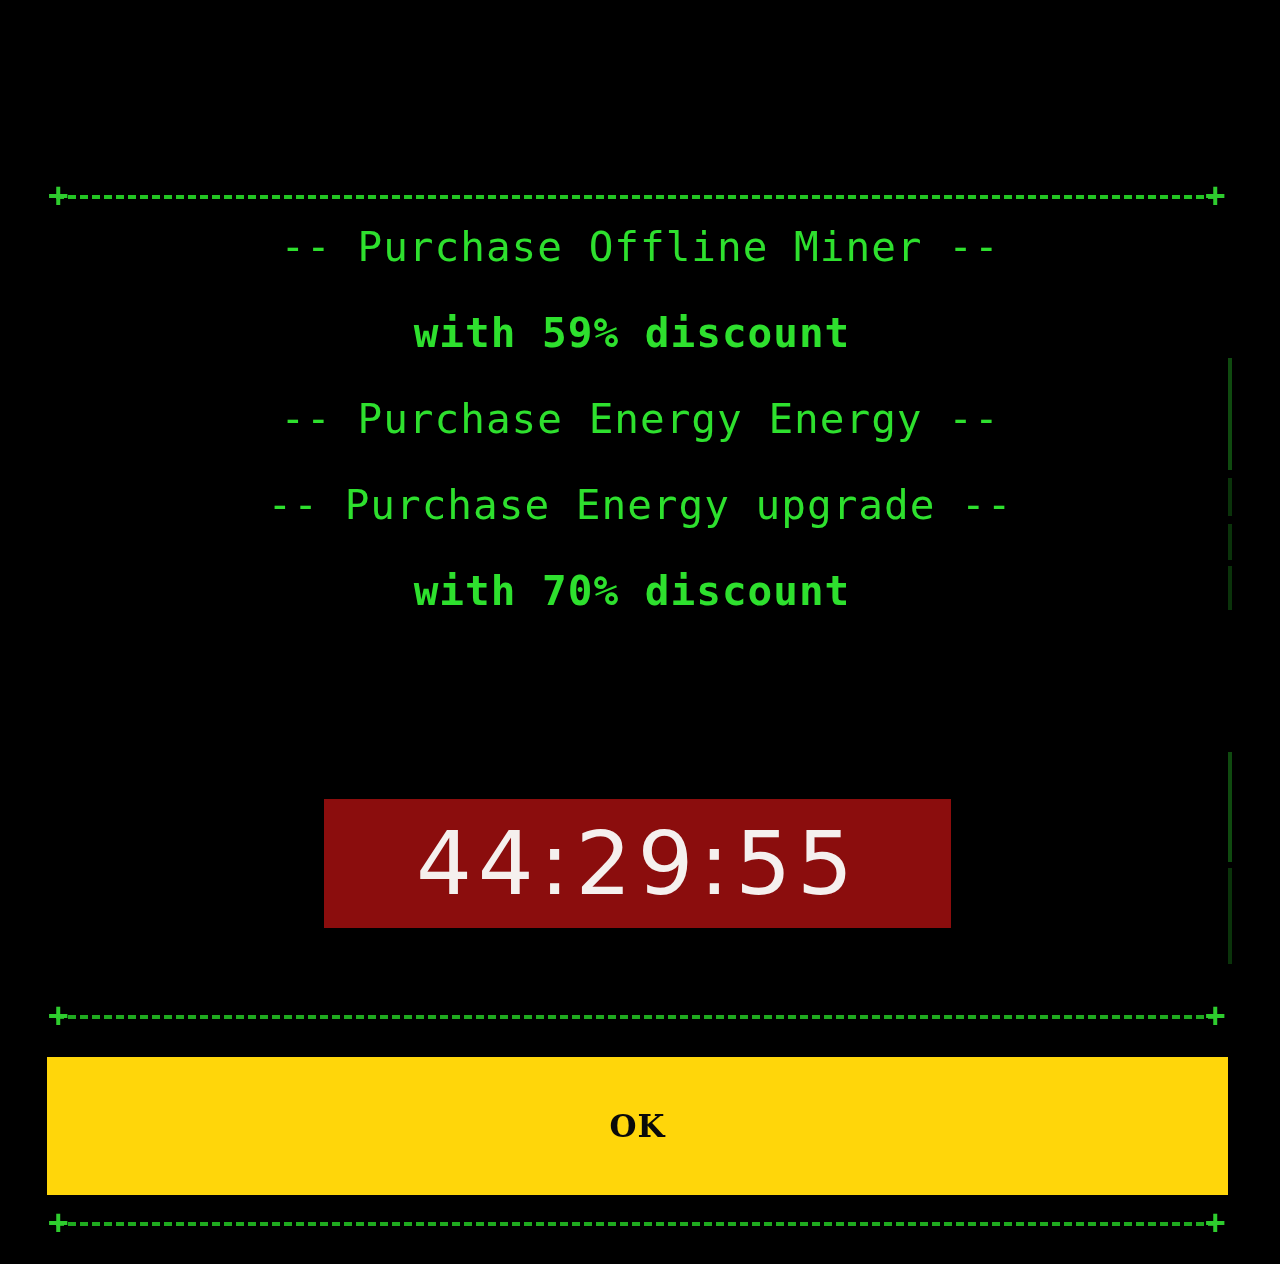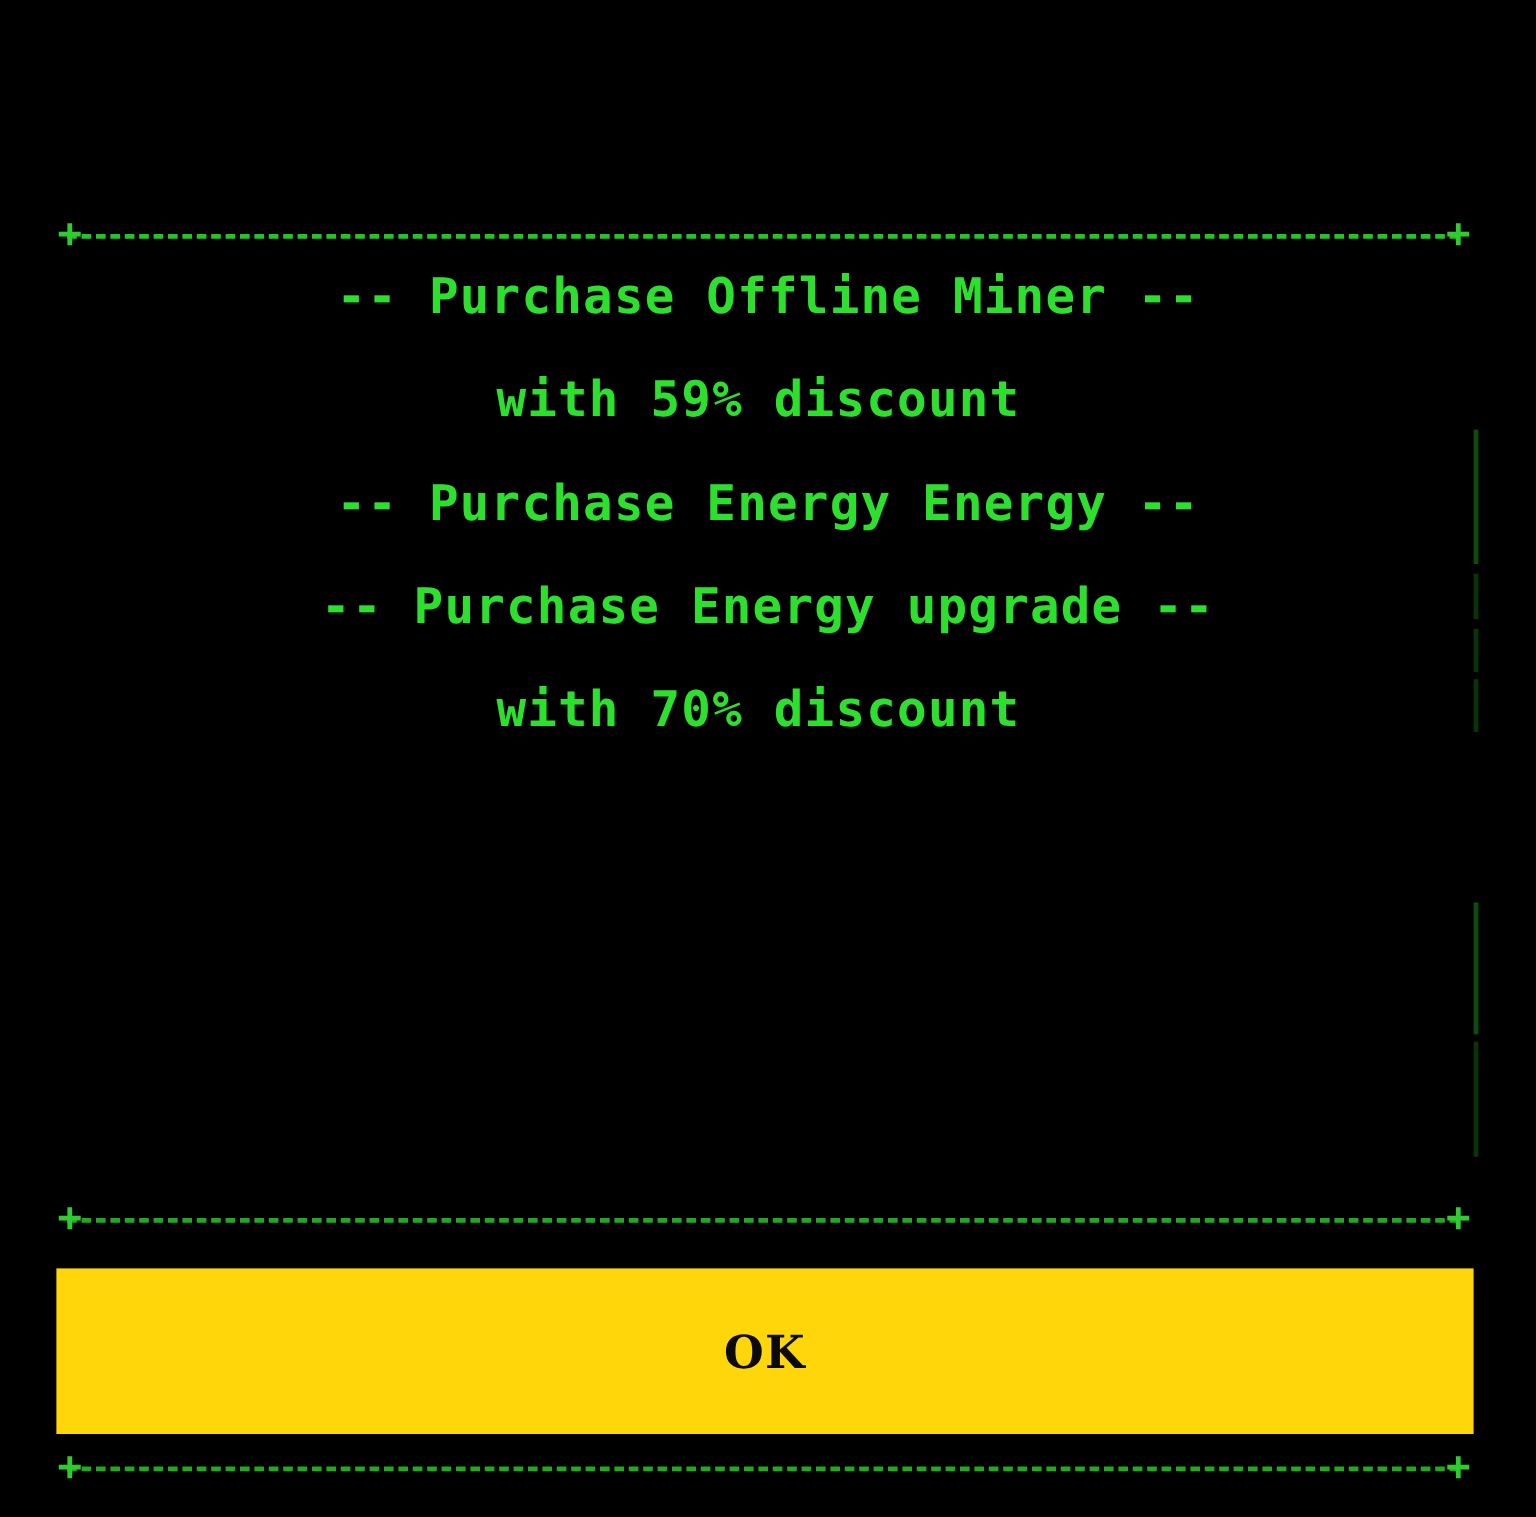"-- Purchase Offline Miner --" .offer-title { font-weight: 700 -> 400 }
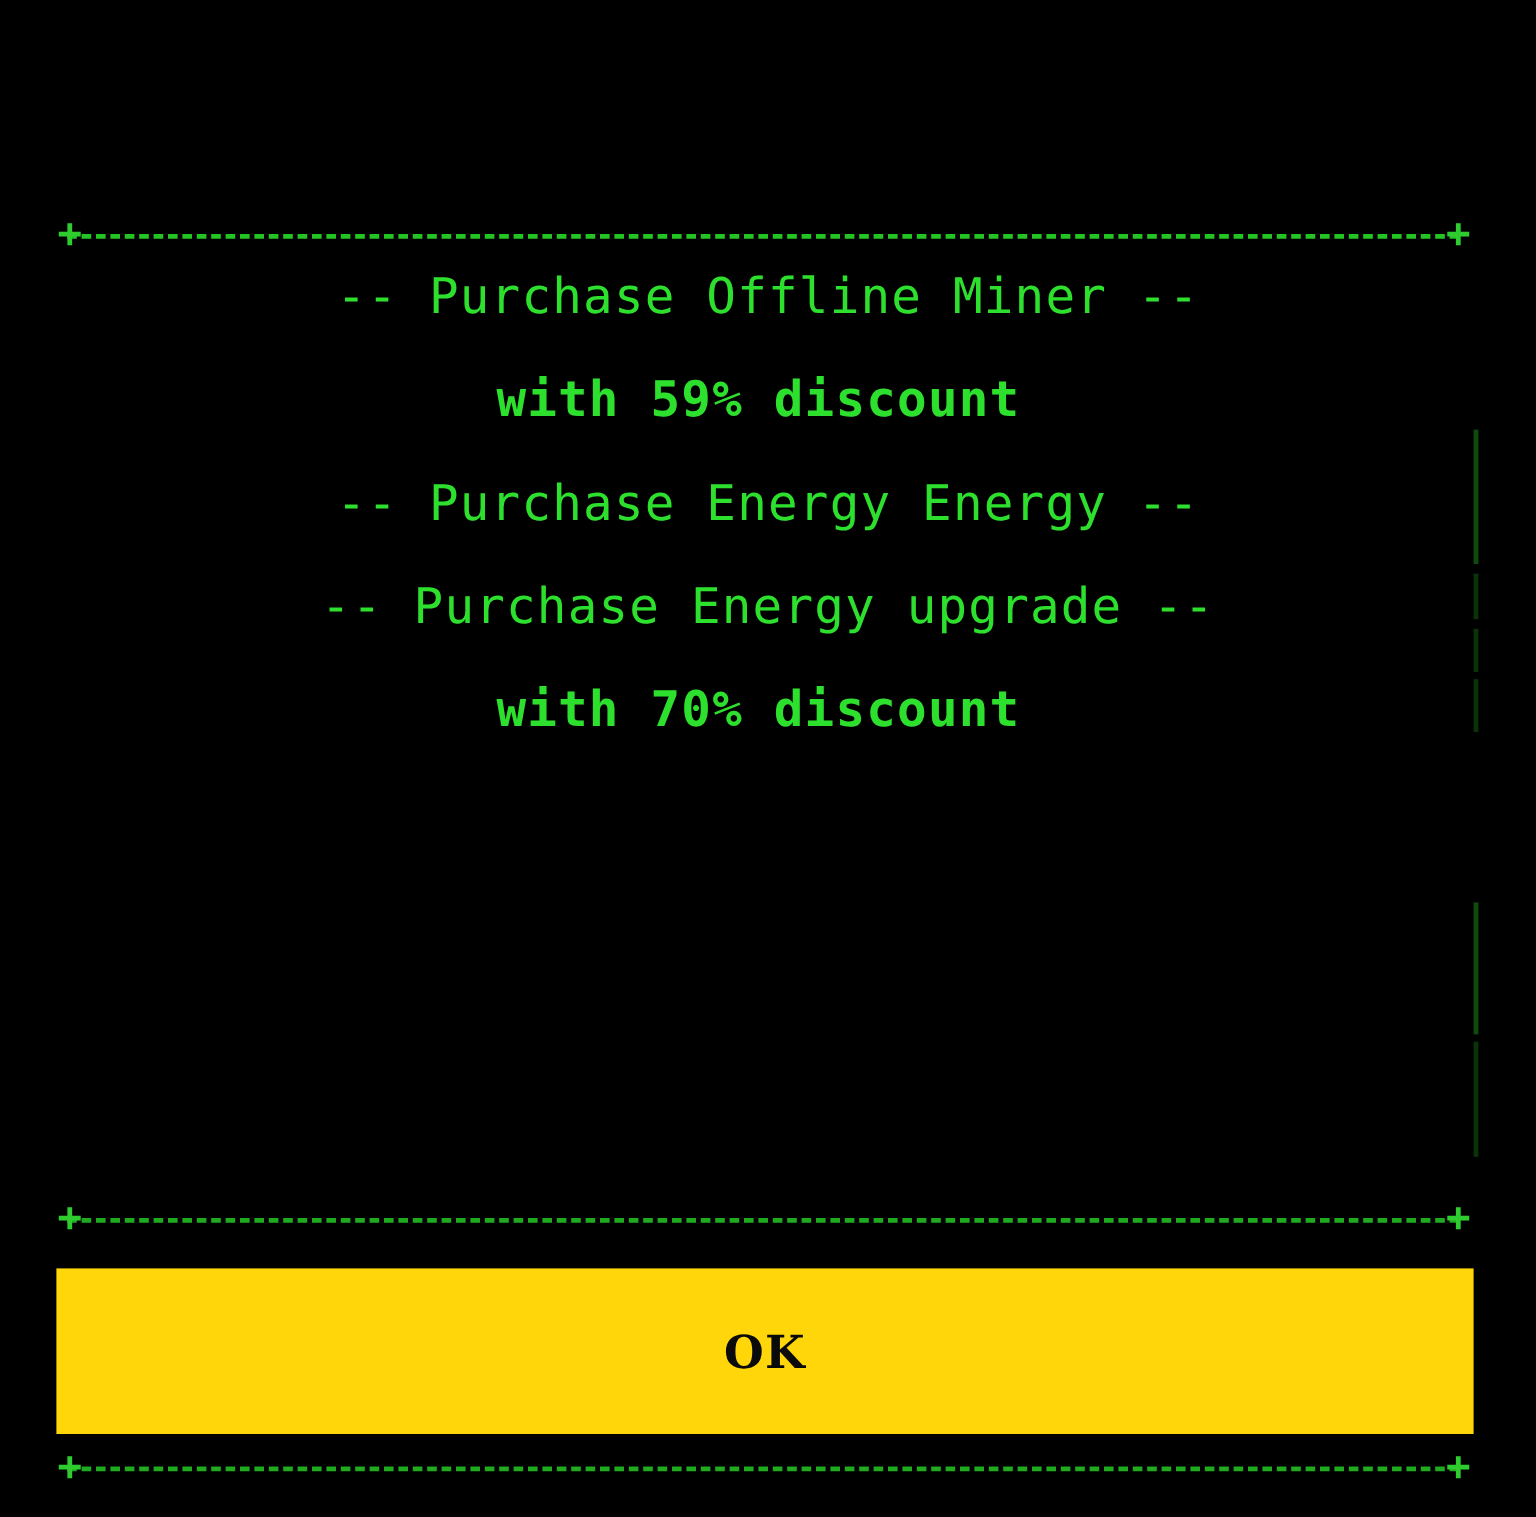"44:29:55" div { html: none -> <div> <span>44:29:55</span> </div> }
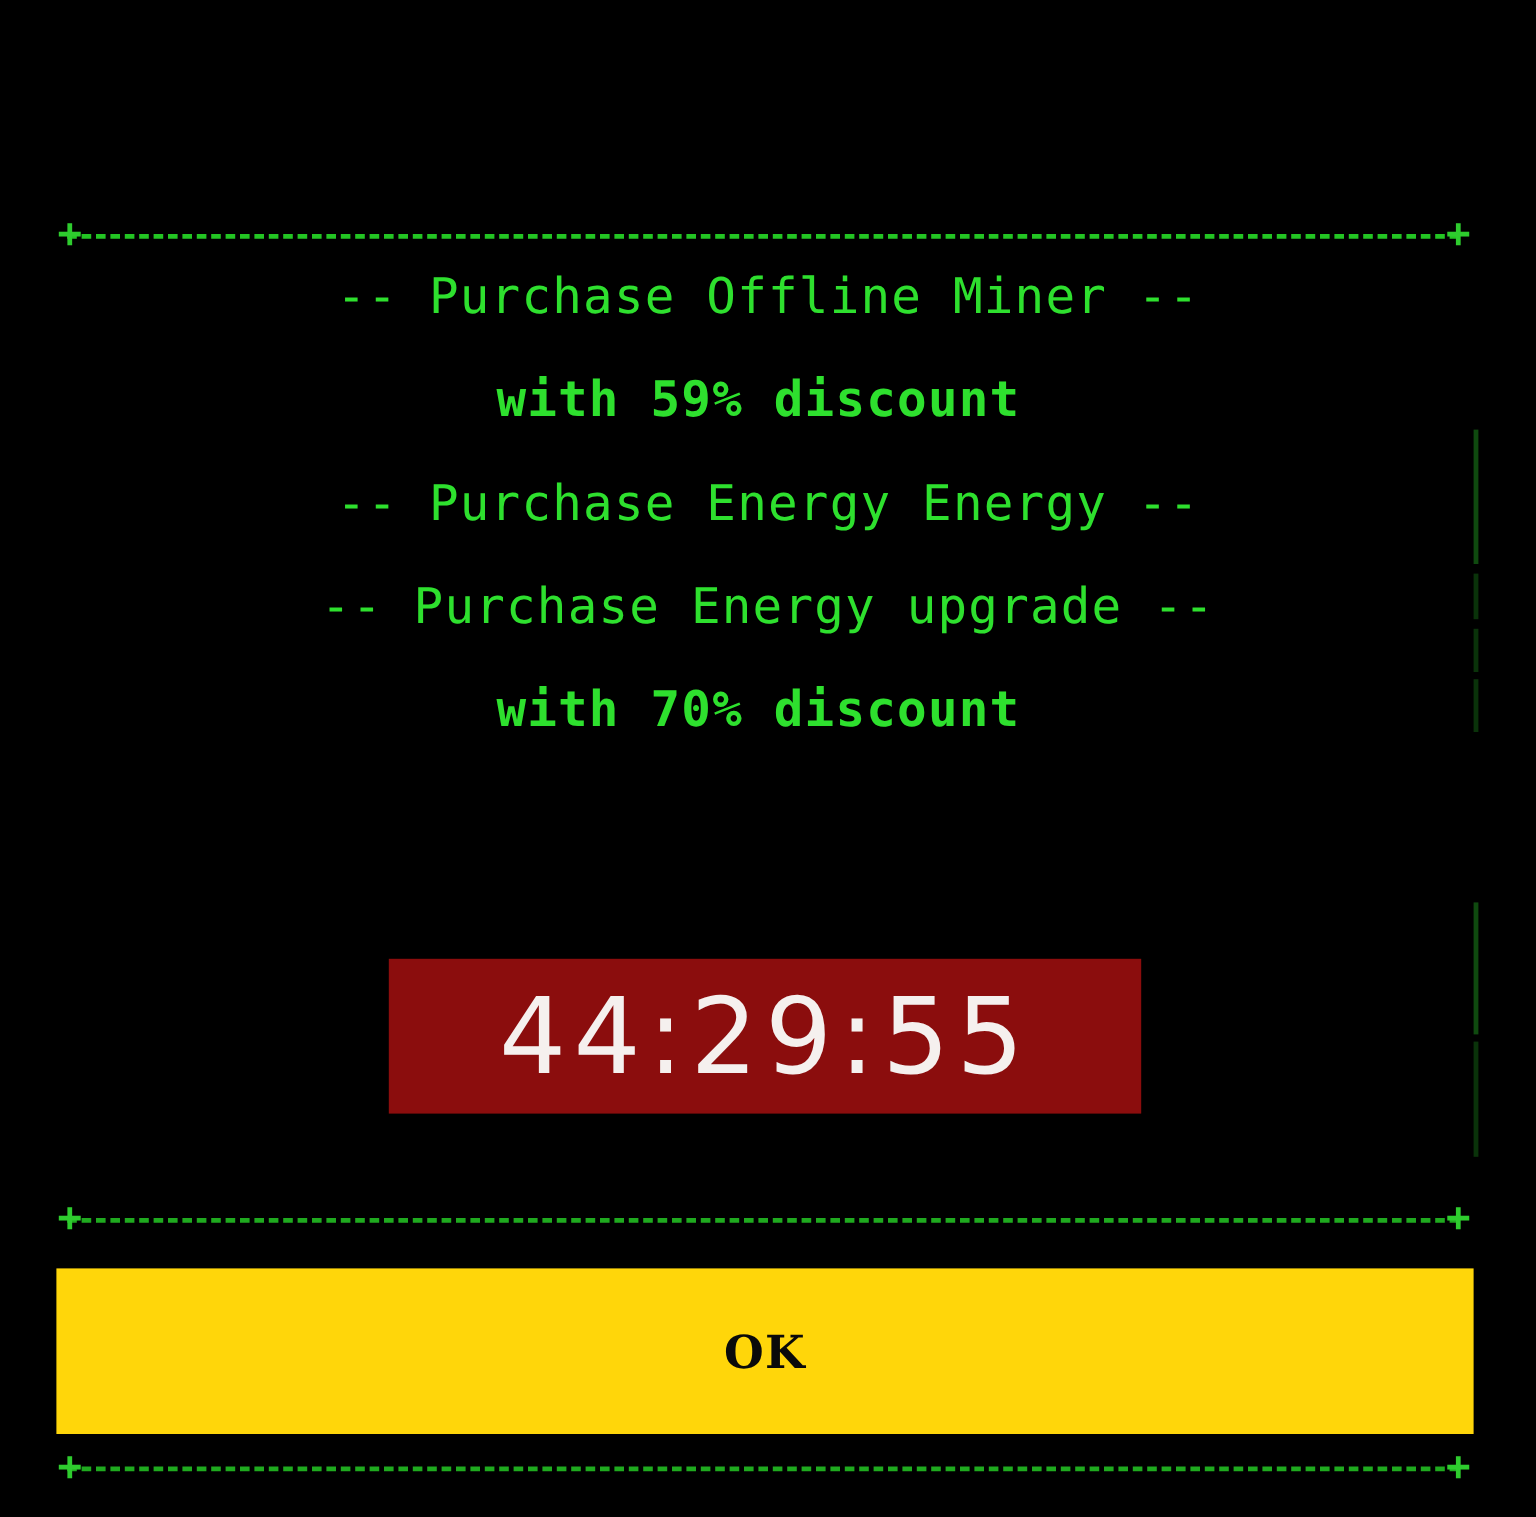"OK" #ok-label { font-size: 38px -> 31px }
